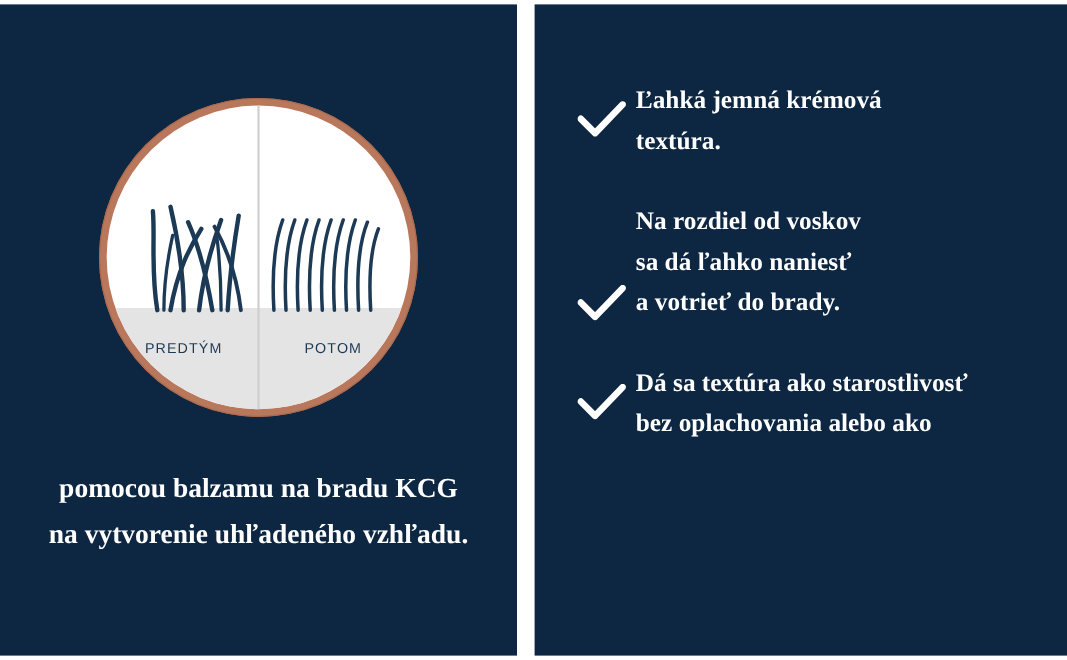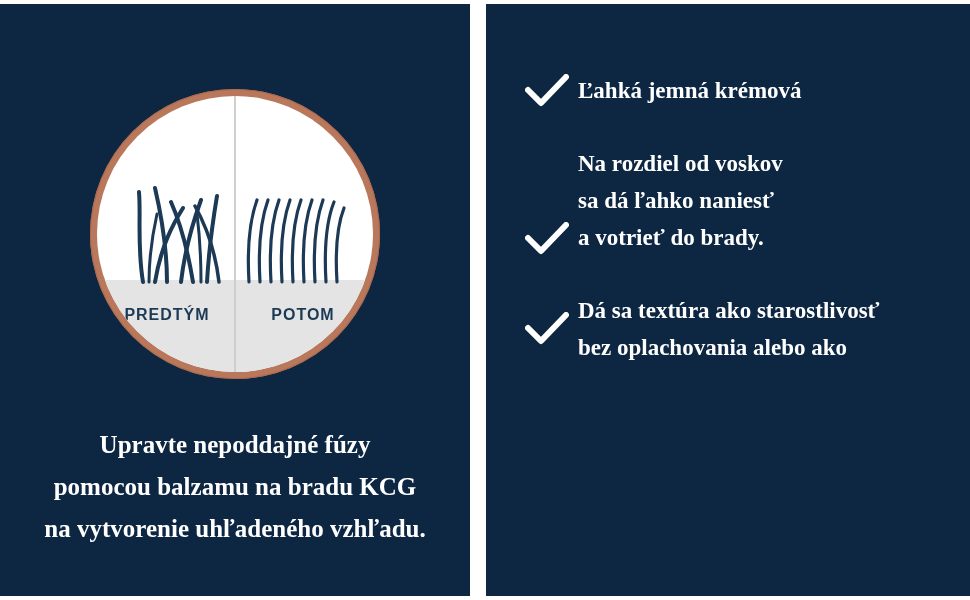"textúra." div { html: none -> <div>textúra.</div> }
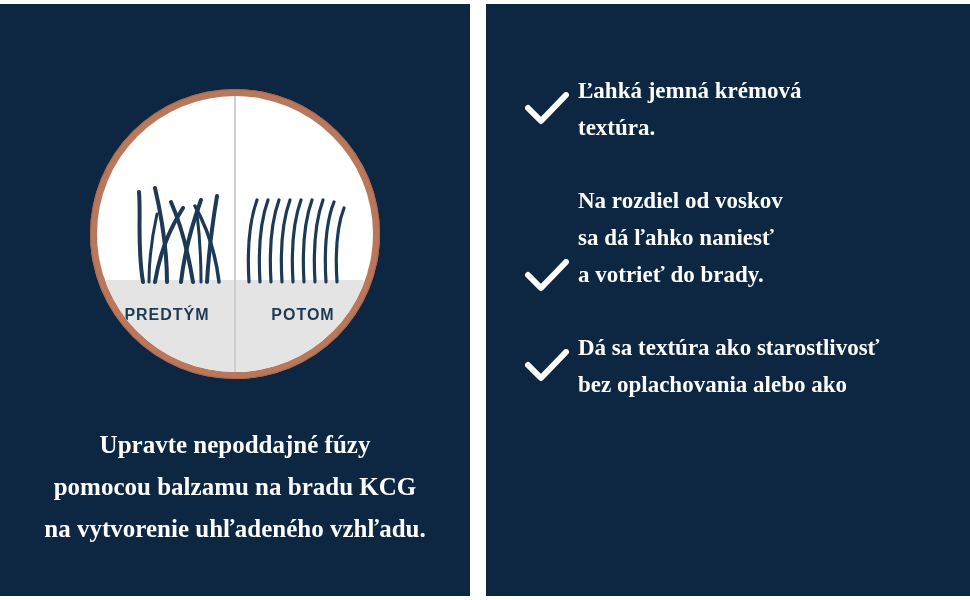"PREDTÝM" .circle-label { font-size: 16px -> 13px; font-weight: bold -> normal }
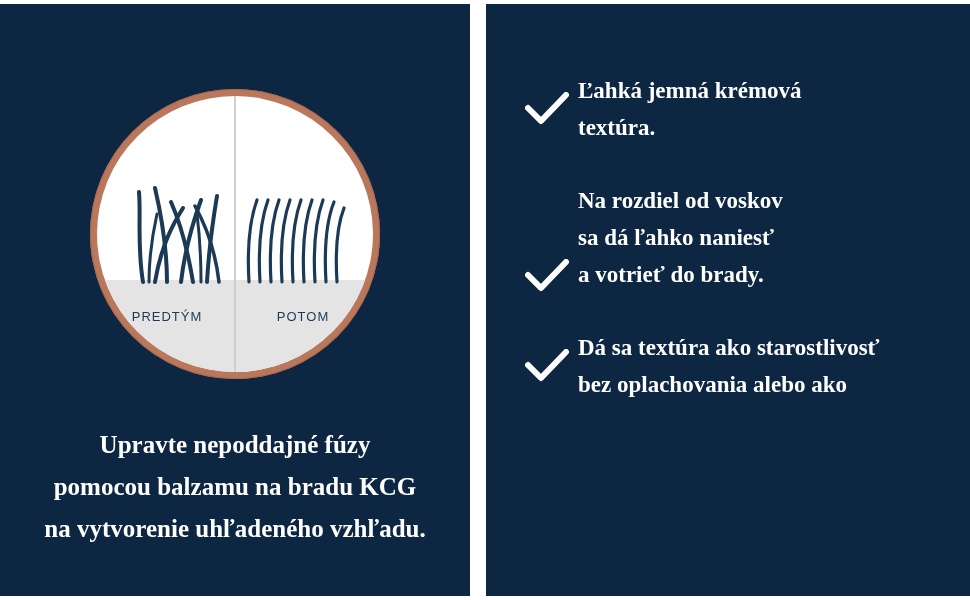"Upravte nepoddajné fúzy" div { html: <div>Upravte nepoddajné fúzy</div> -> none }
